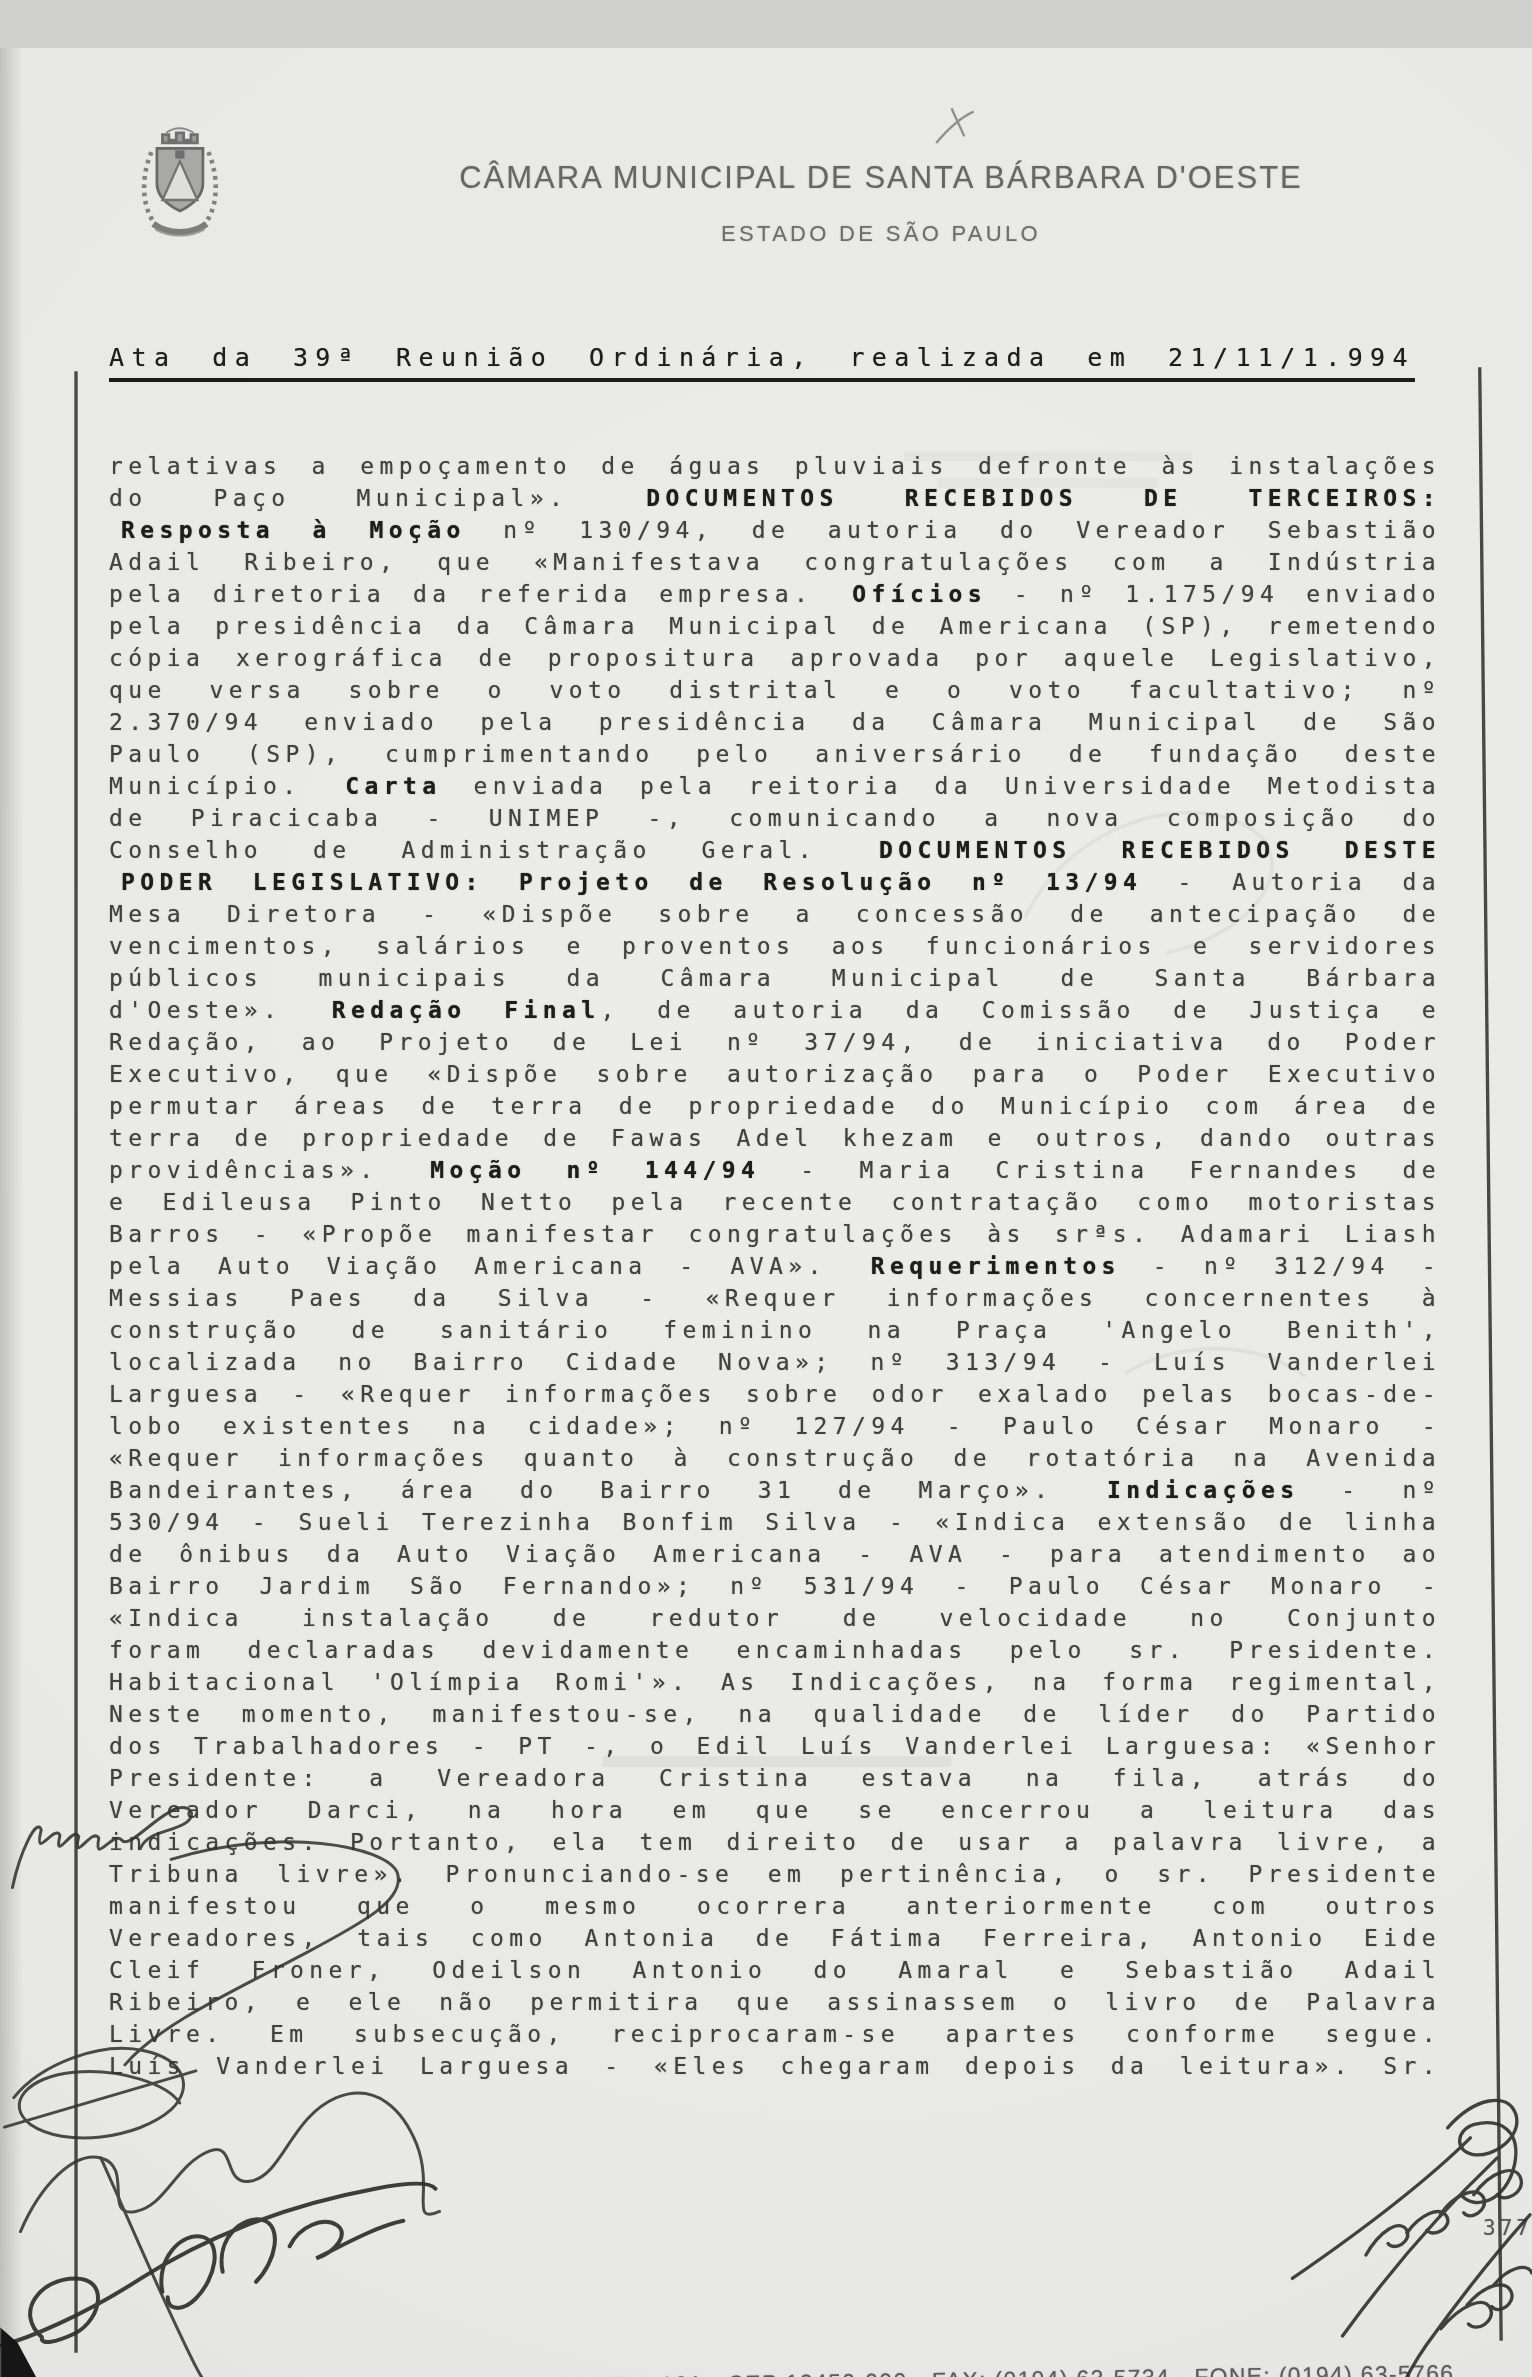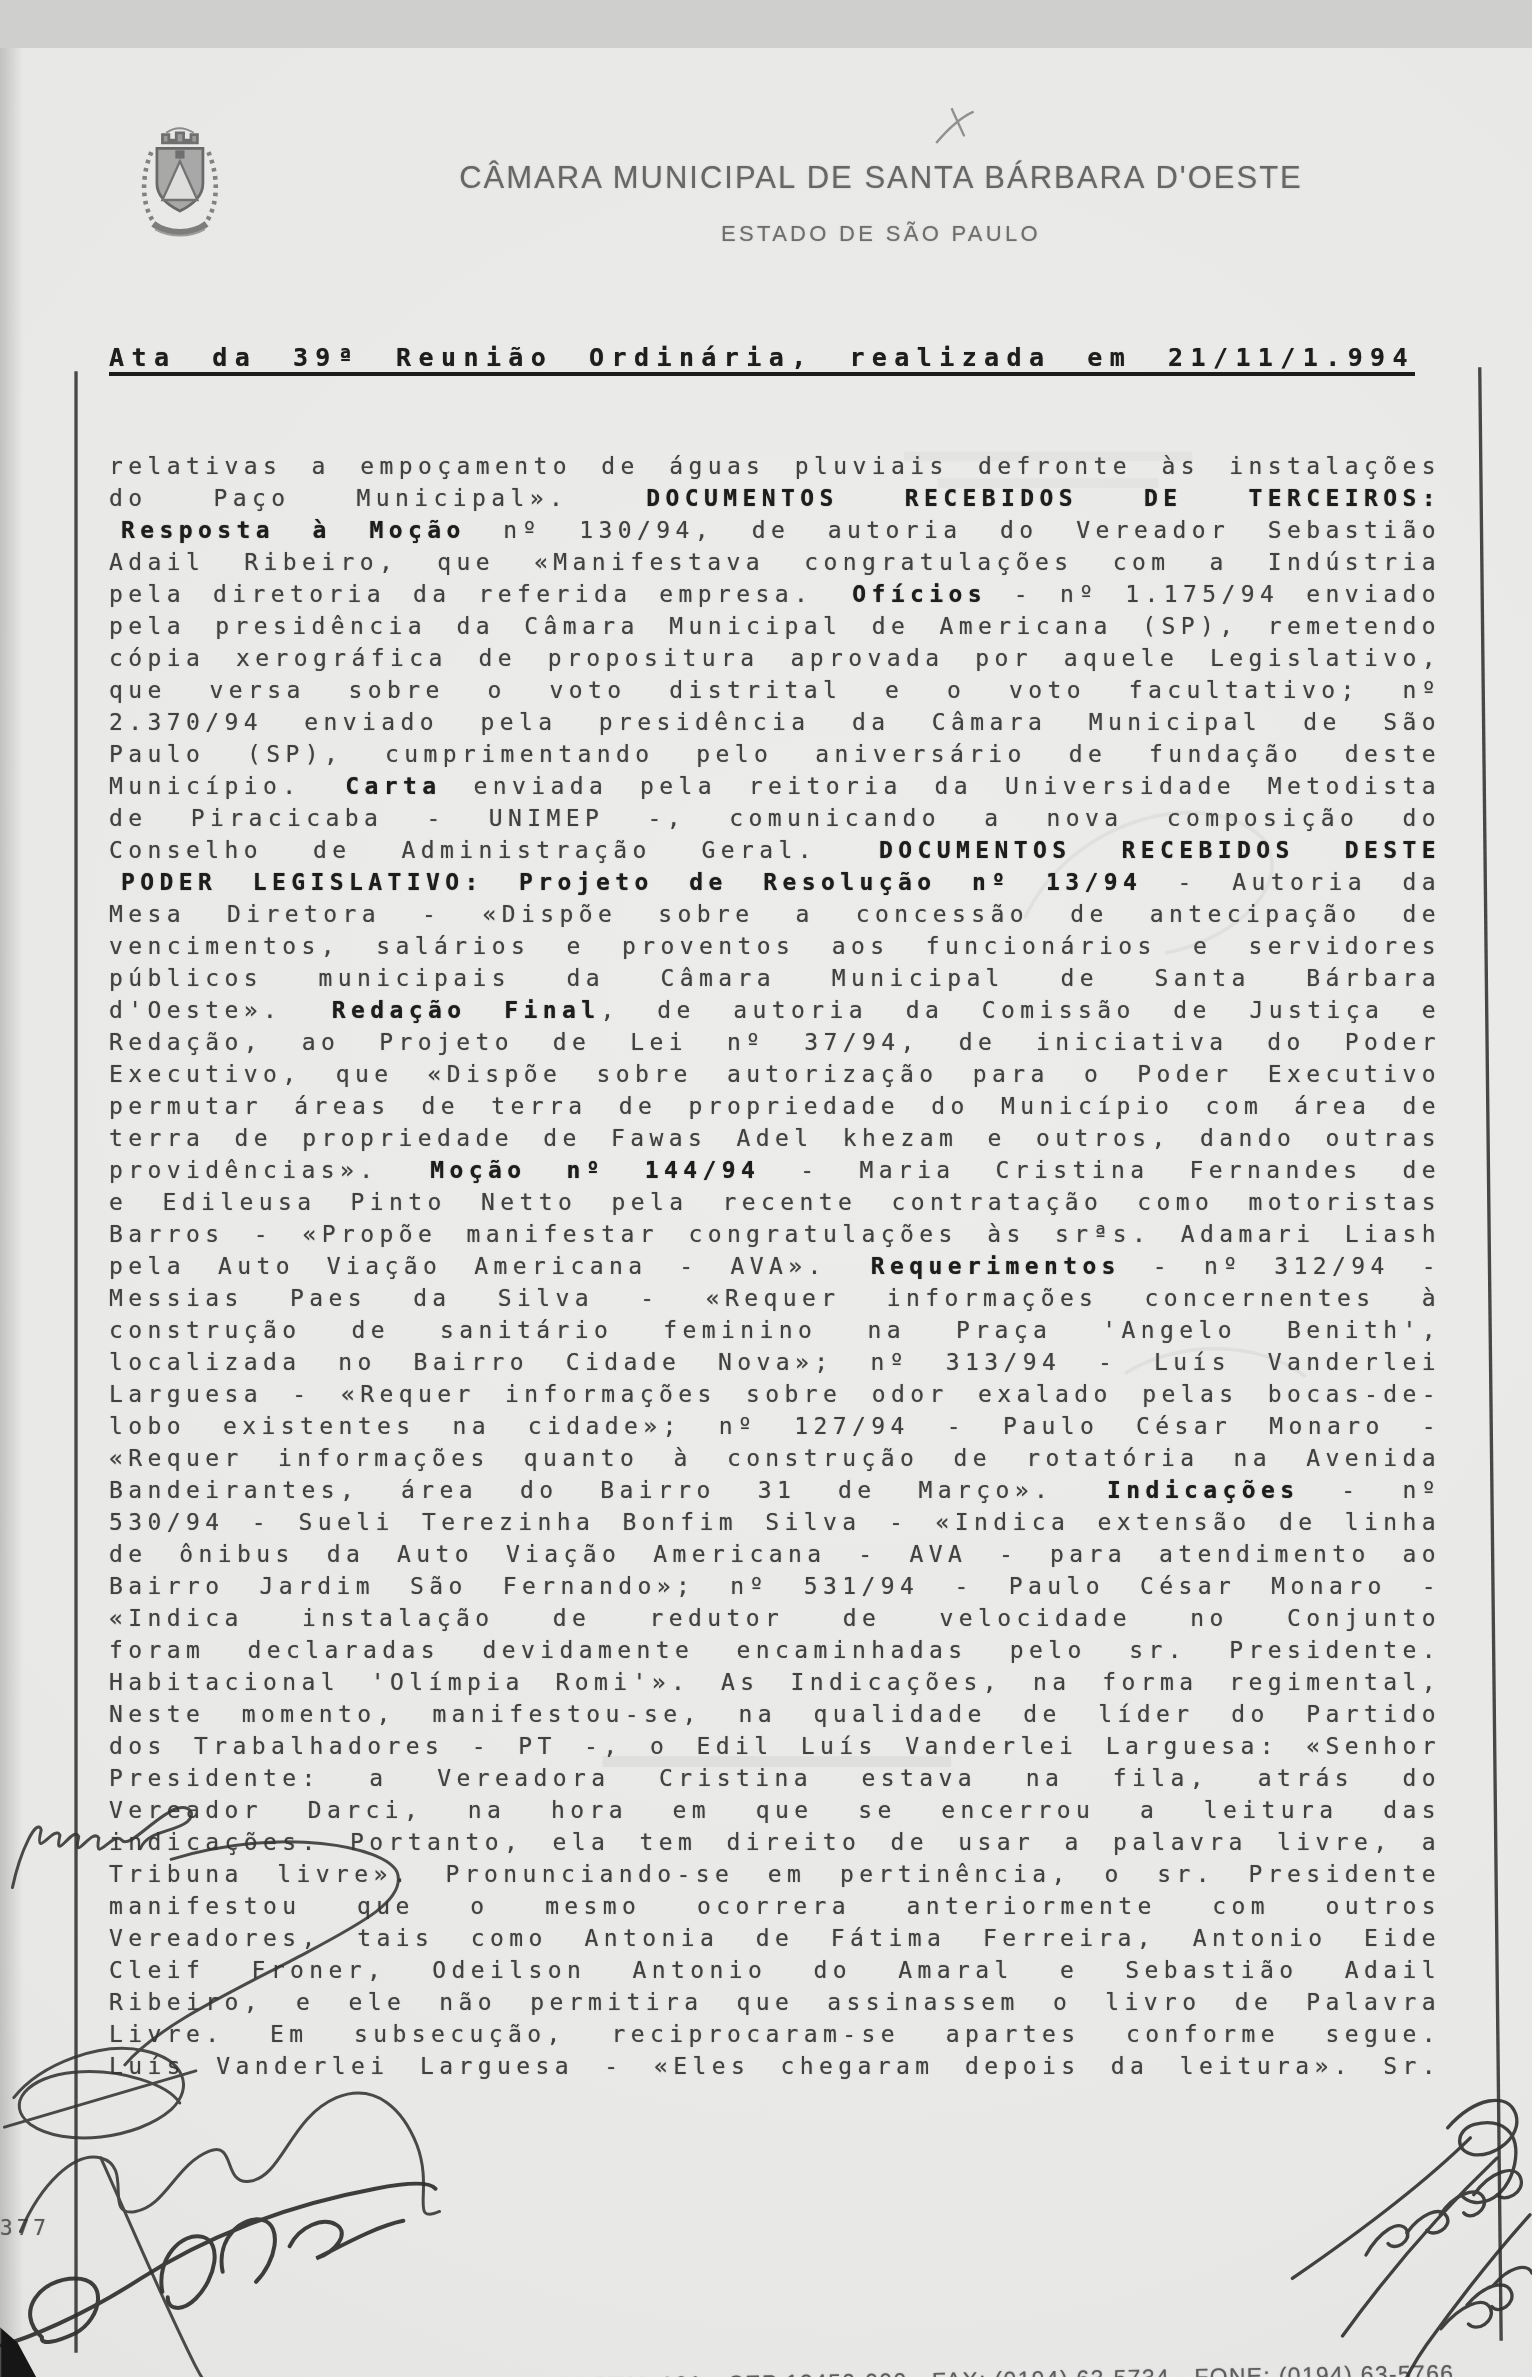"Ata da 39ª Reunião Ordinária," .doc-title { font-weight: 700 -> 400; padding-bottom: none -> 6px }
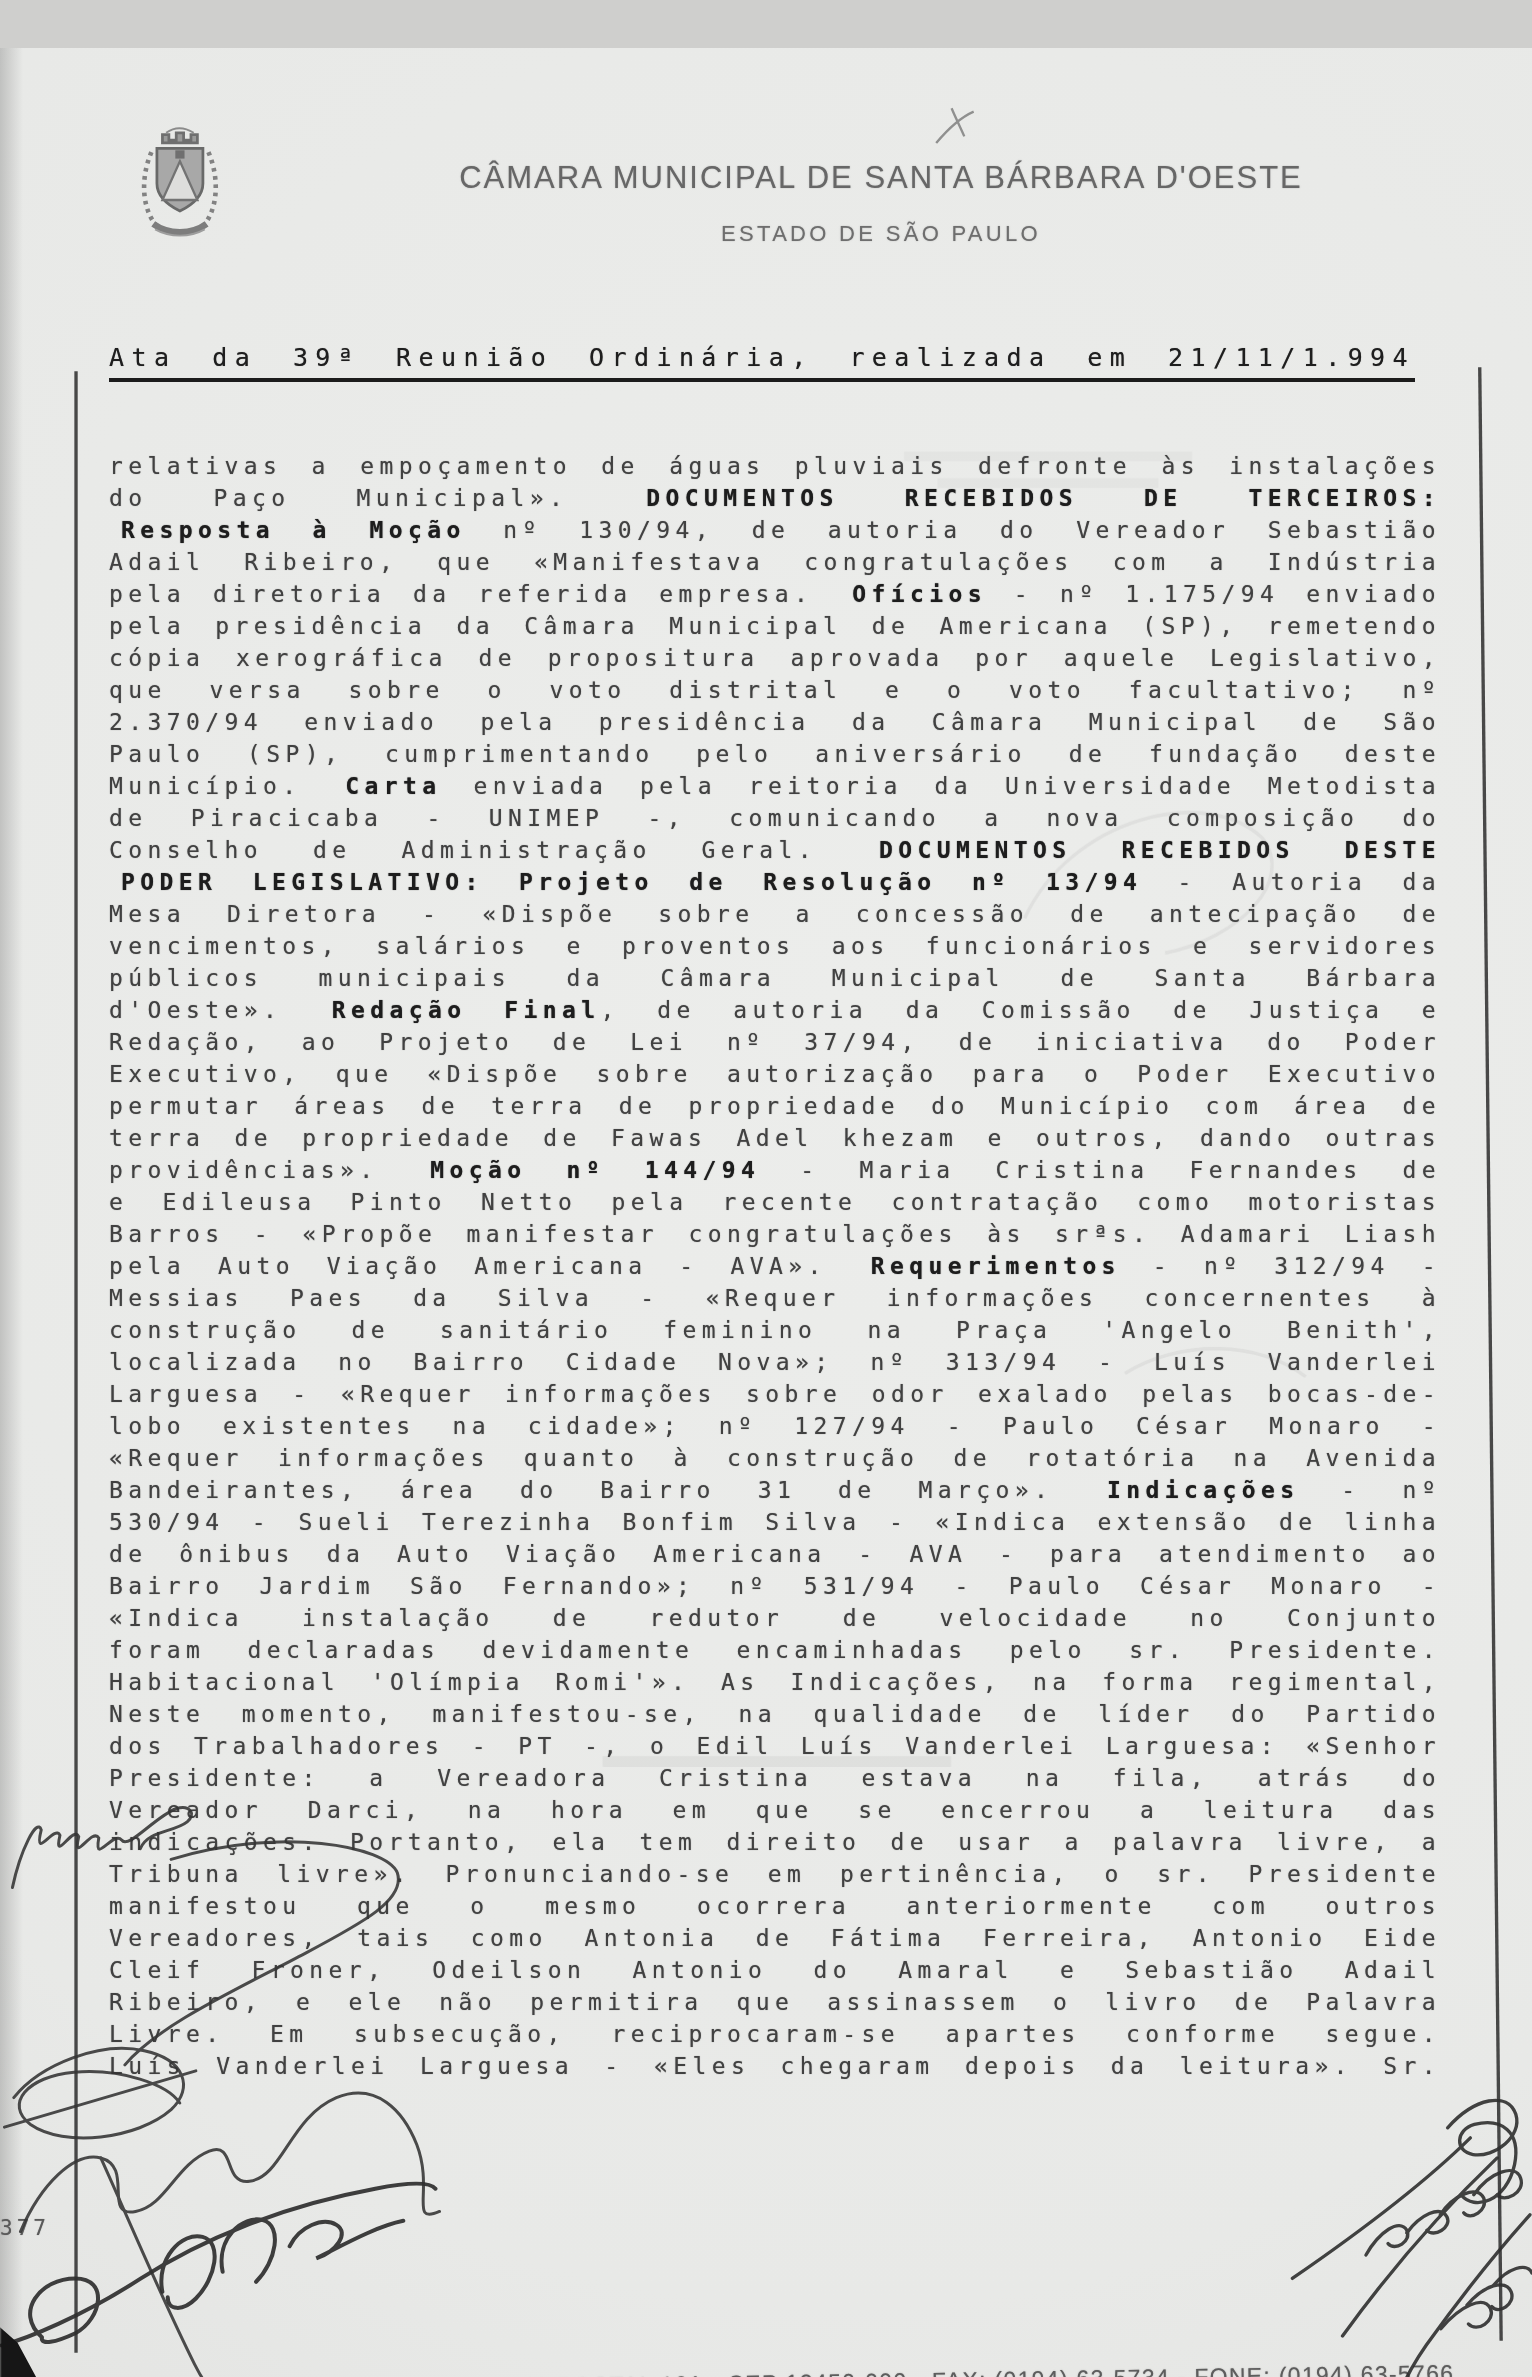"377" .page-number { text-align: left -> right }
